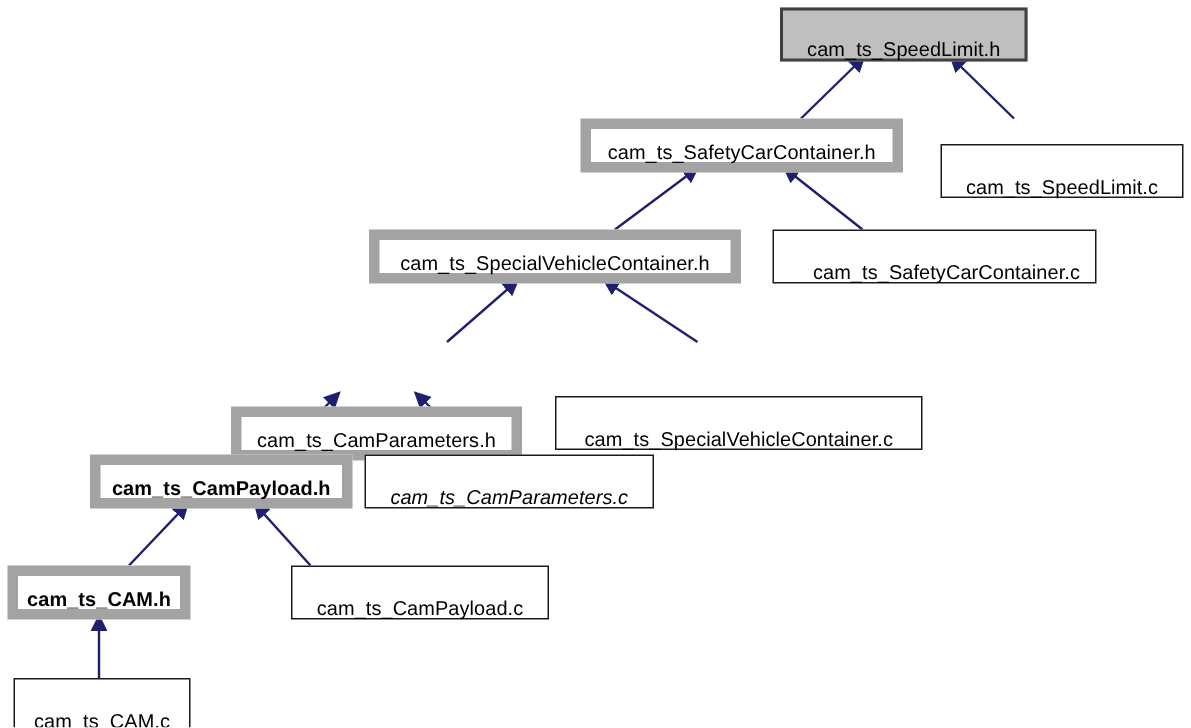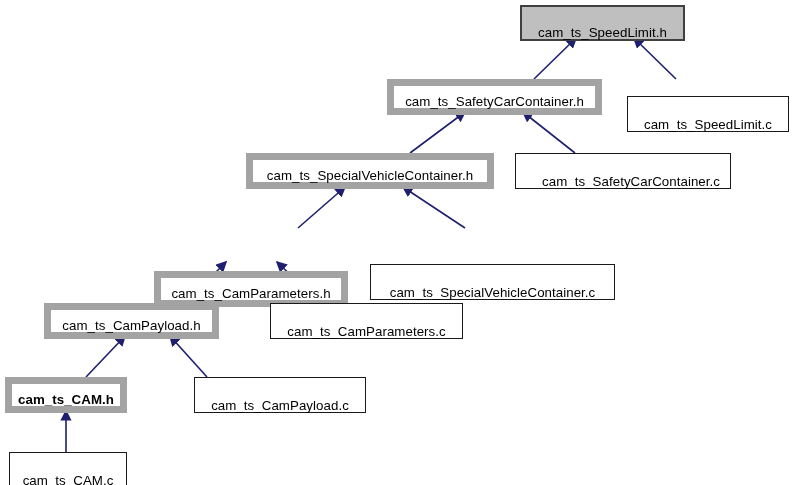"cam_ts_CamPayload.h" div.graph-node { font-weight: none -> bold; left: 44px -> 60px }
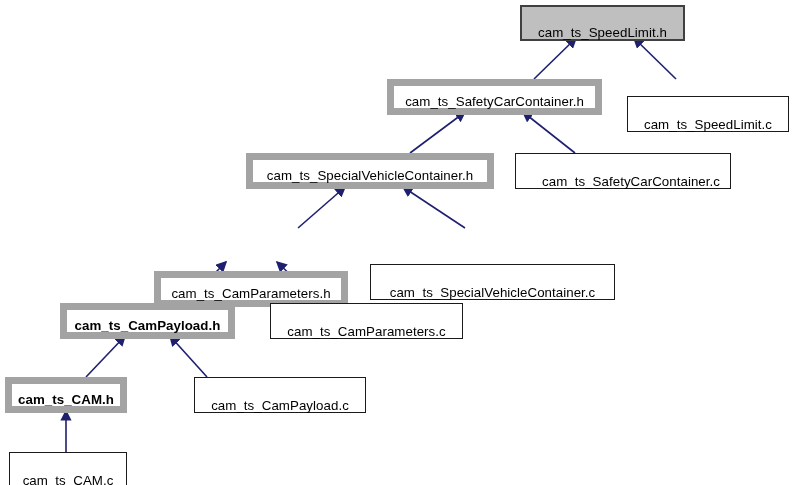"cam_ts_CamParameters.c" div.graph-node { font-style: none -> italic; left: 270px -> 243px }
